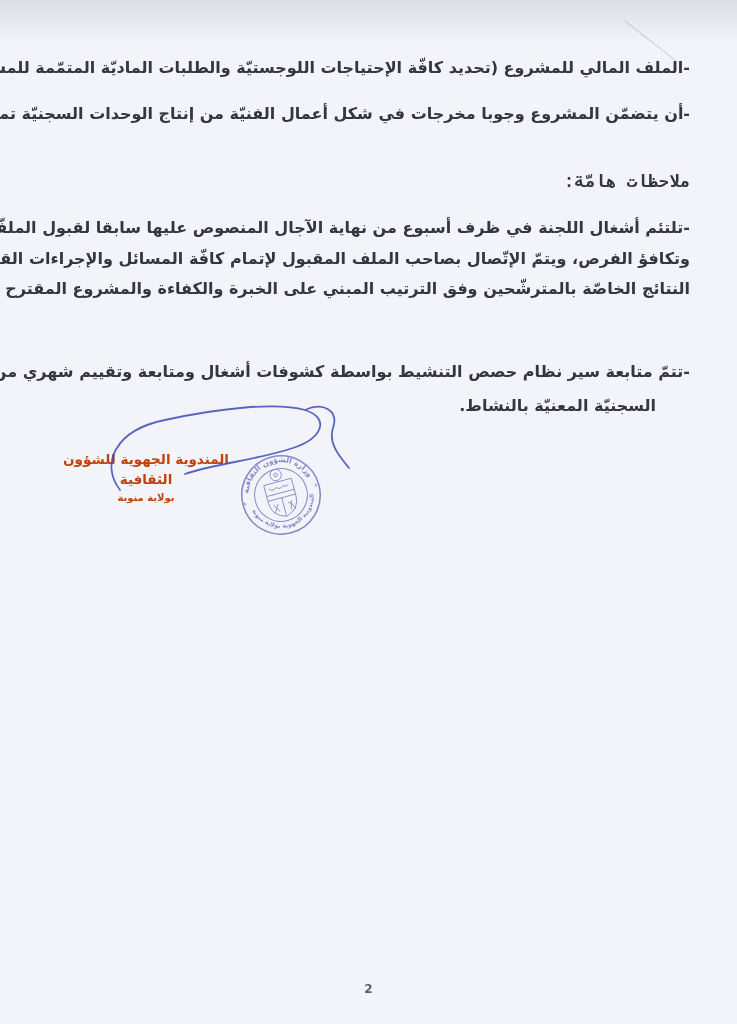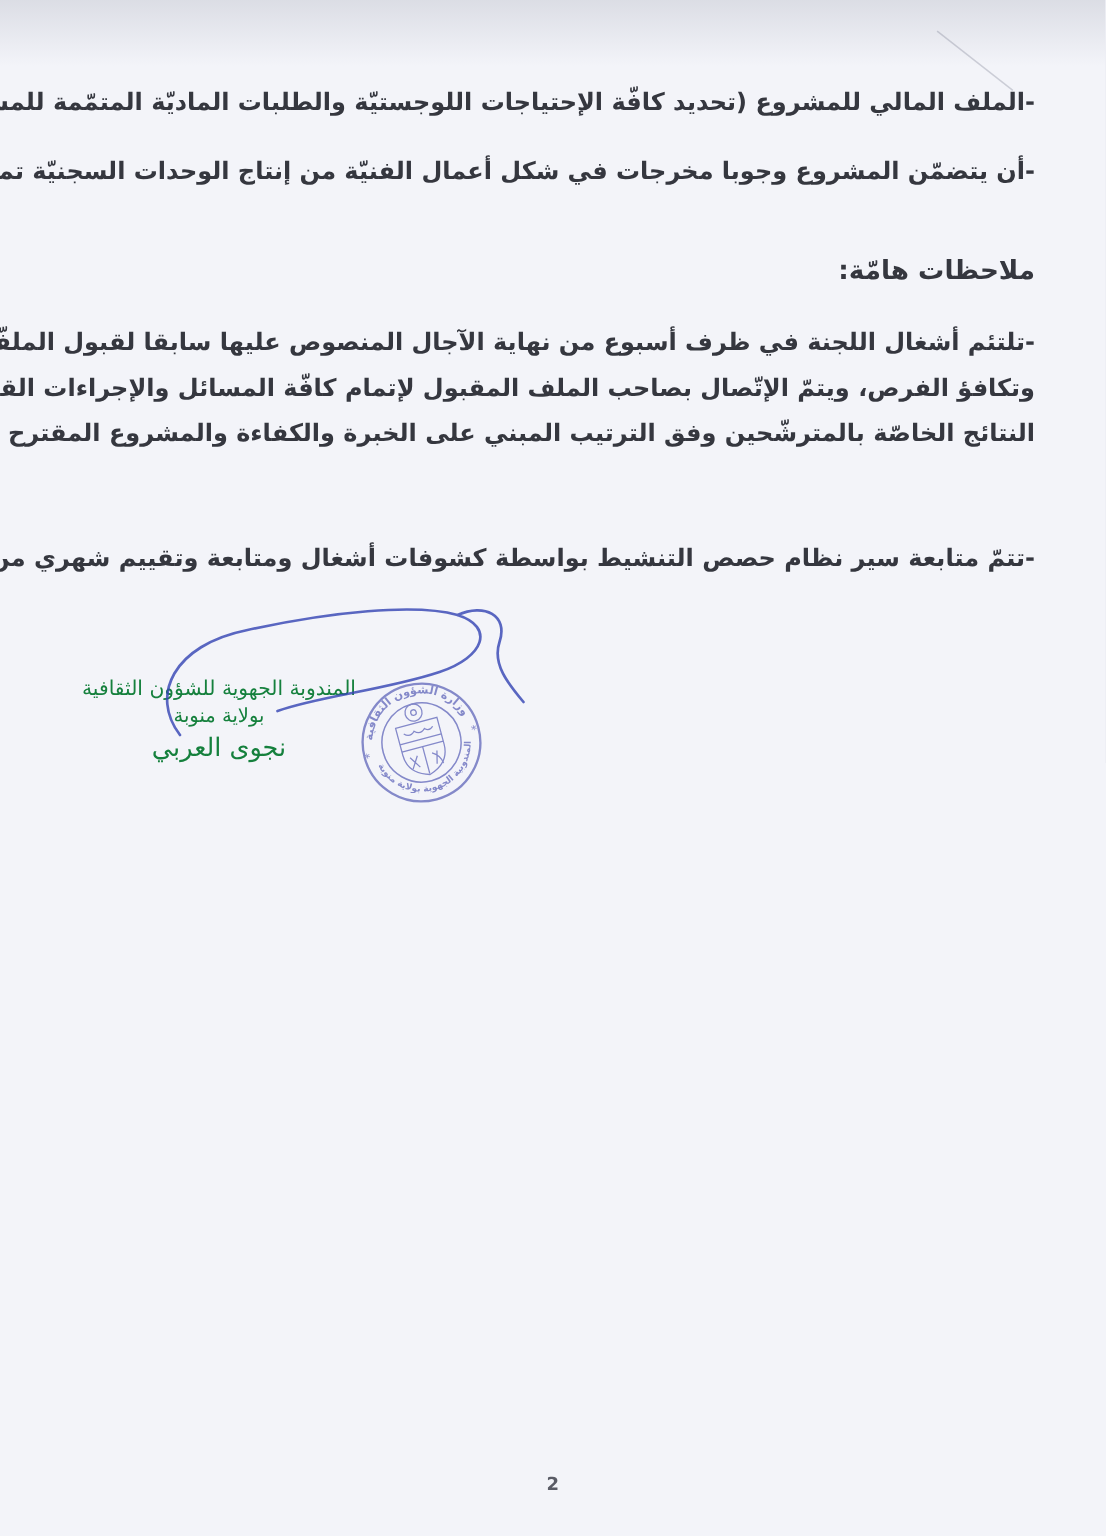"ملاحظات هامّة:" .heading { font-family: none -> Liberation Mono, monospace }
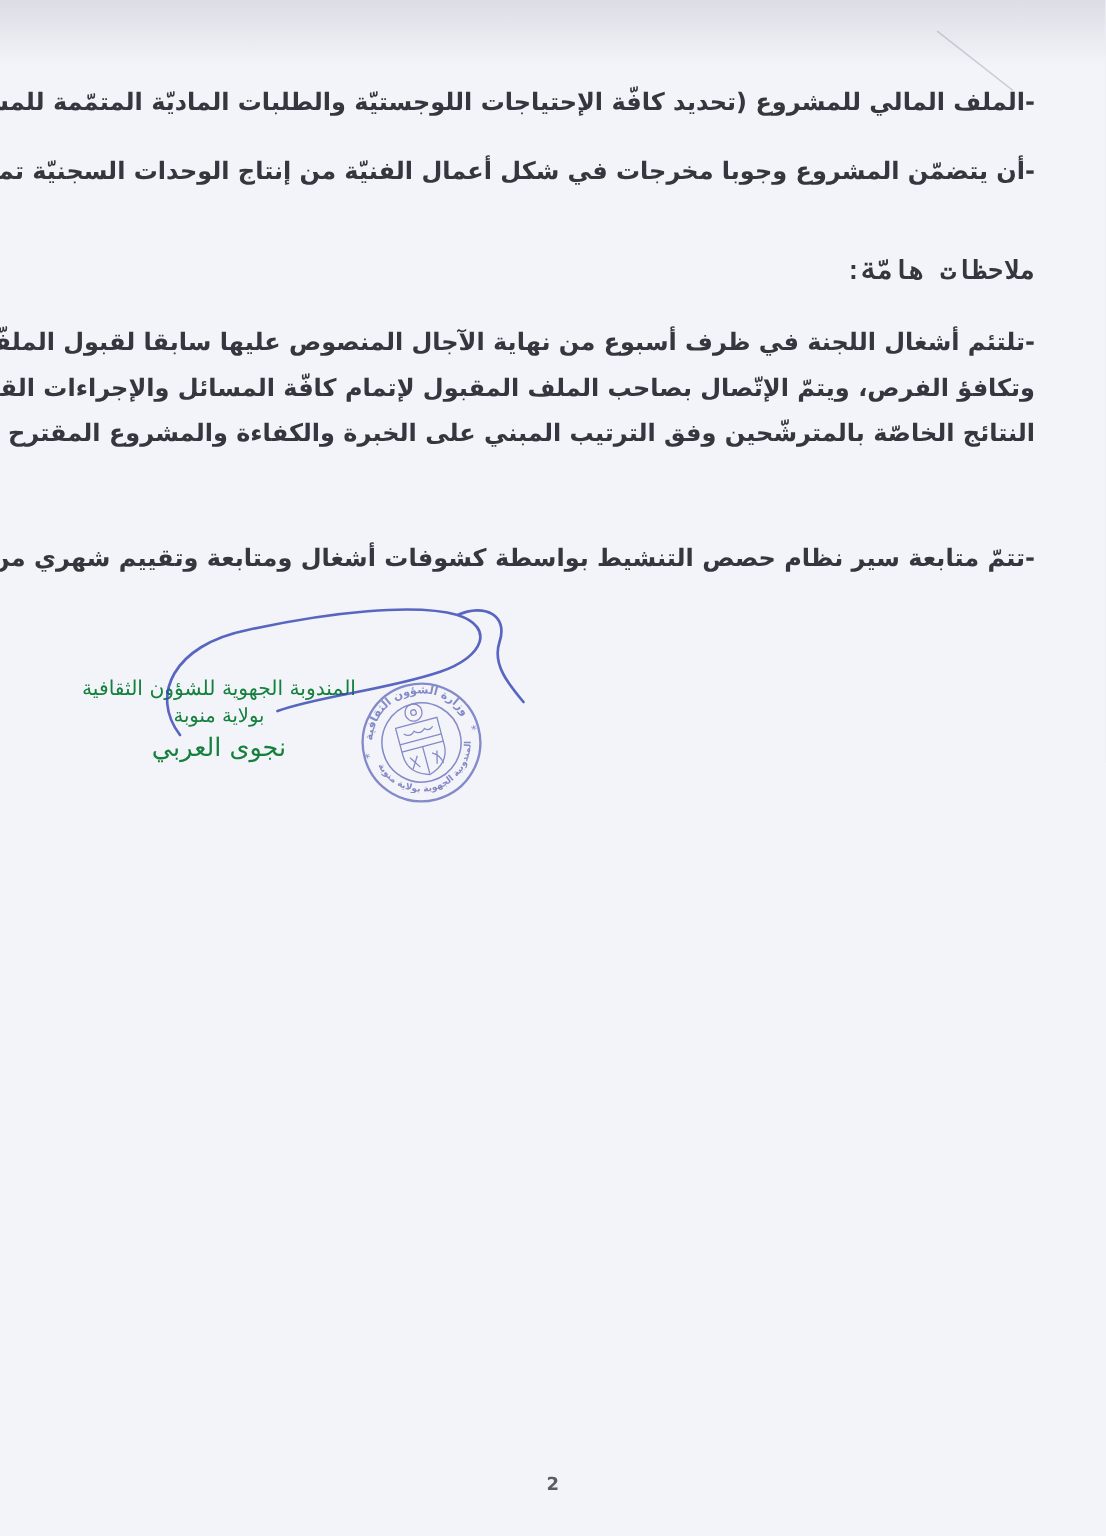"السجنيّة المعنيّة بالنشاط." div.bline { html: none -> <div>السجنيّة المعنيّة بالنشاط.</div> }
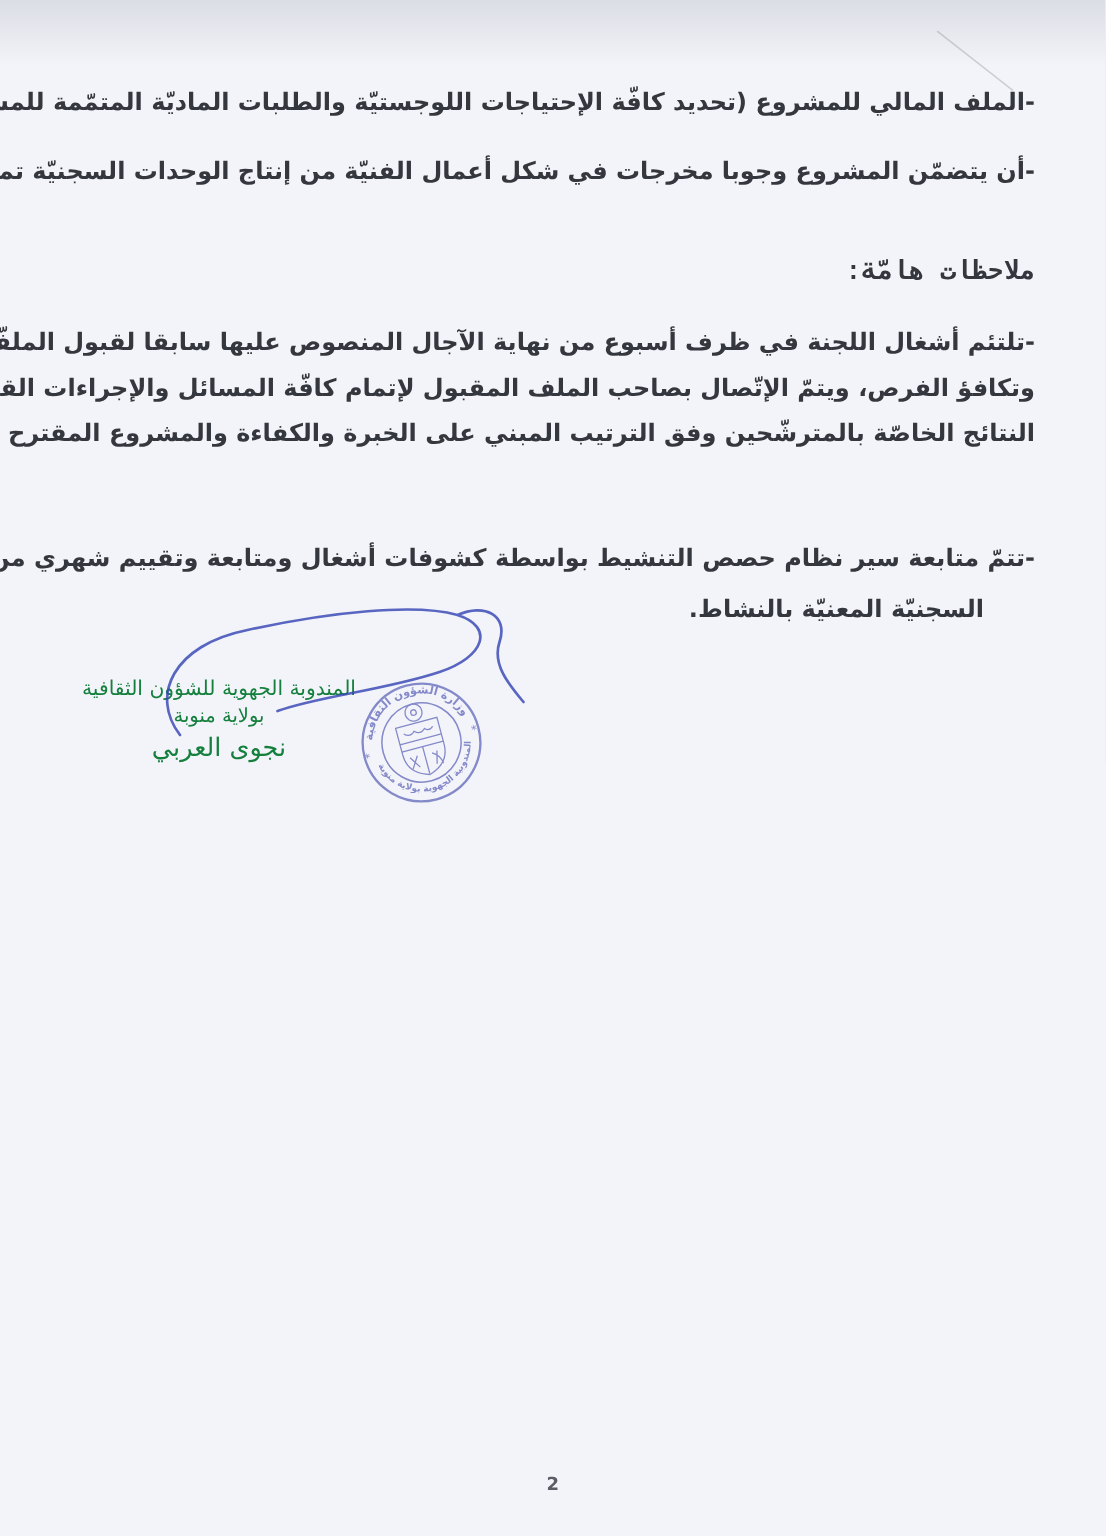"المندوبة الجهوية للشؤون الثقافية" .sig-text { color: #15803d -> #c2410c; font-weight: normal -> bold }
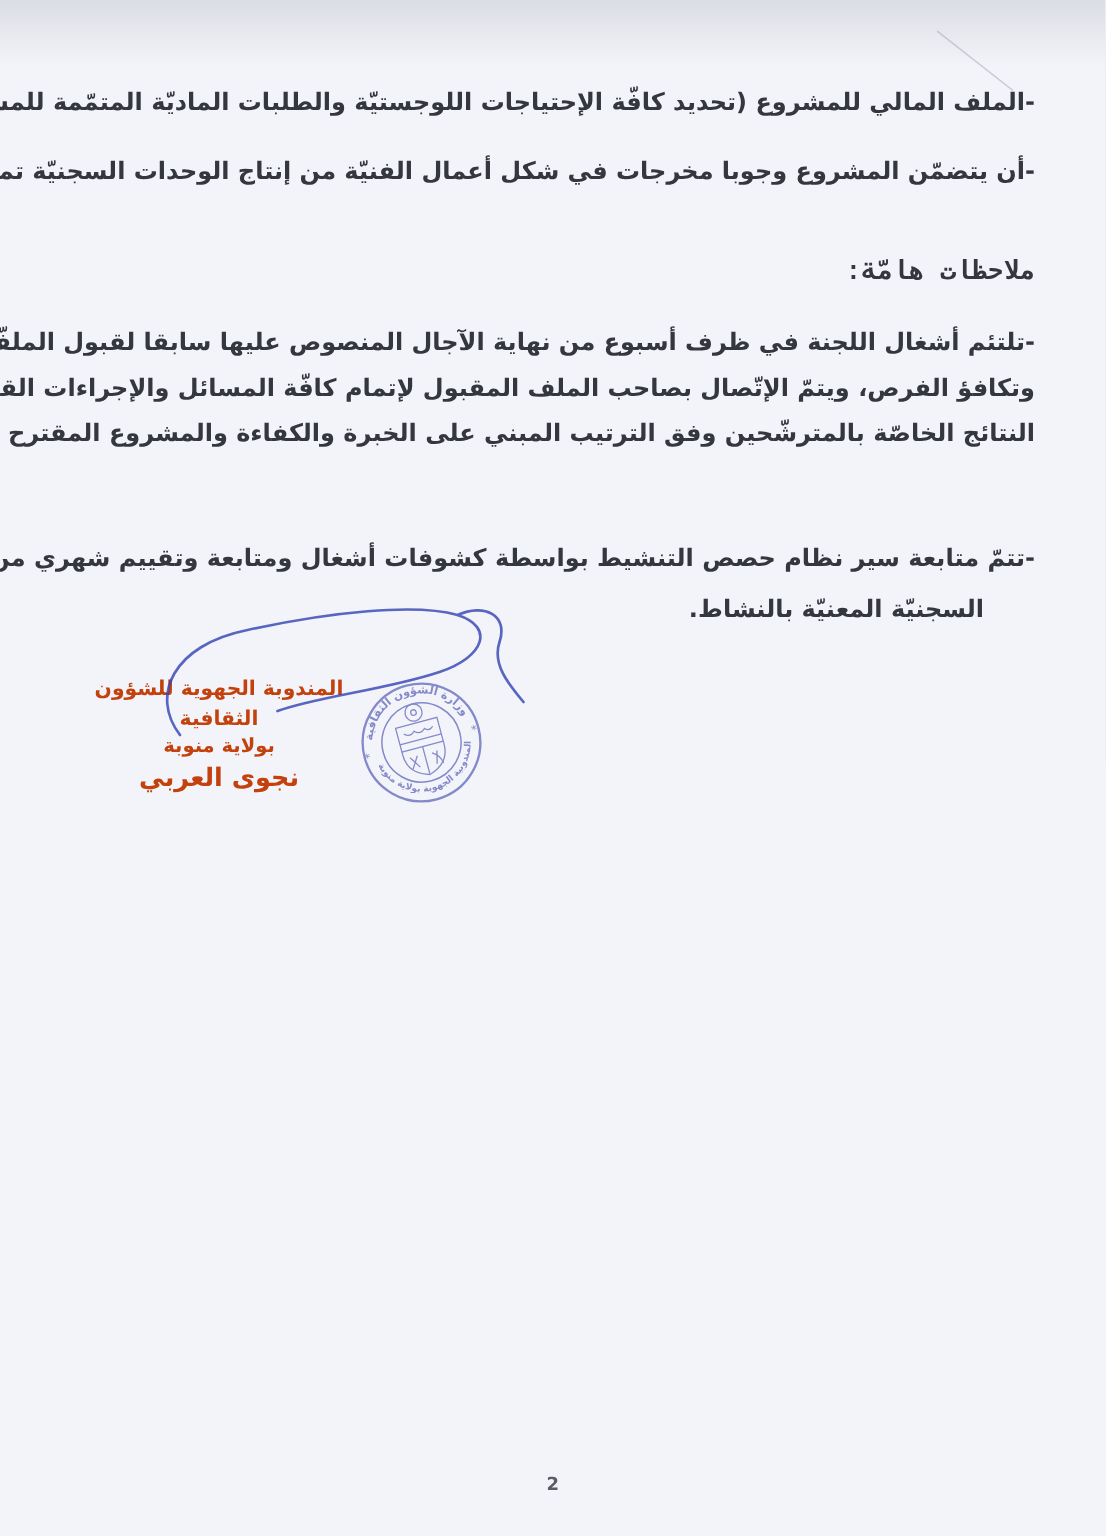"بولاية منوبة" .sig-text .t2 { font-size: 13px -> 10px }
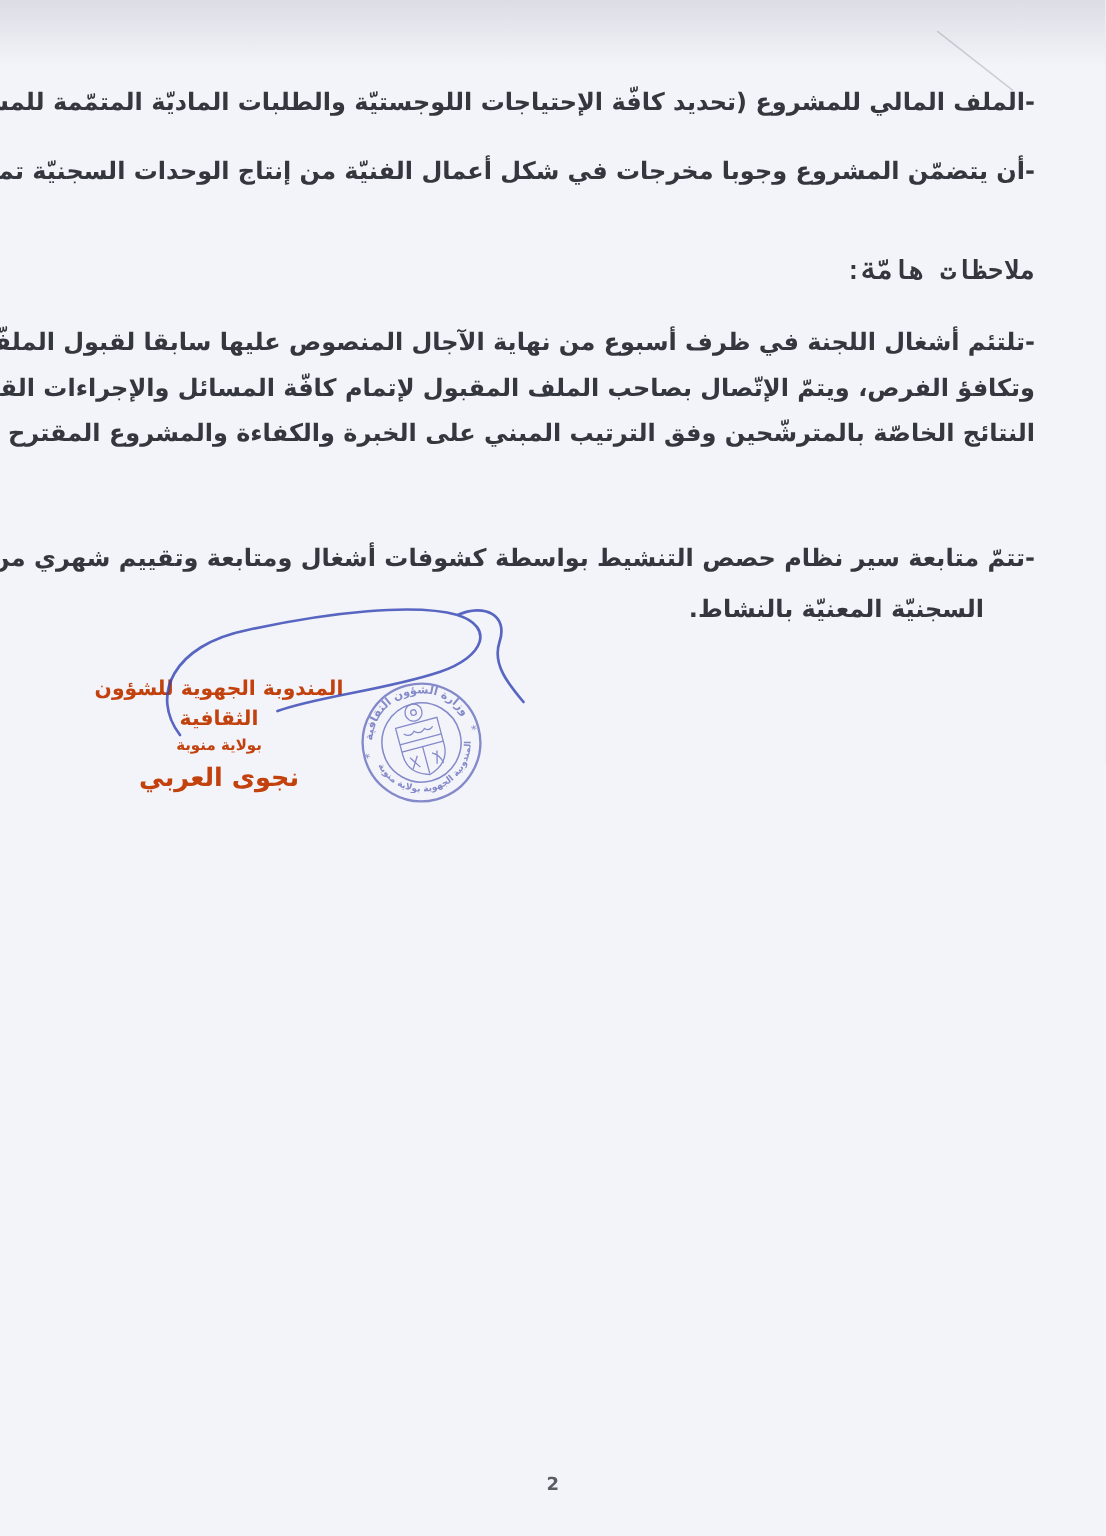"نجوى العربي" div.t3 { html: <div>نجوى العربي</div> -> none }
